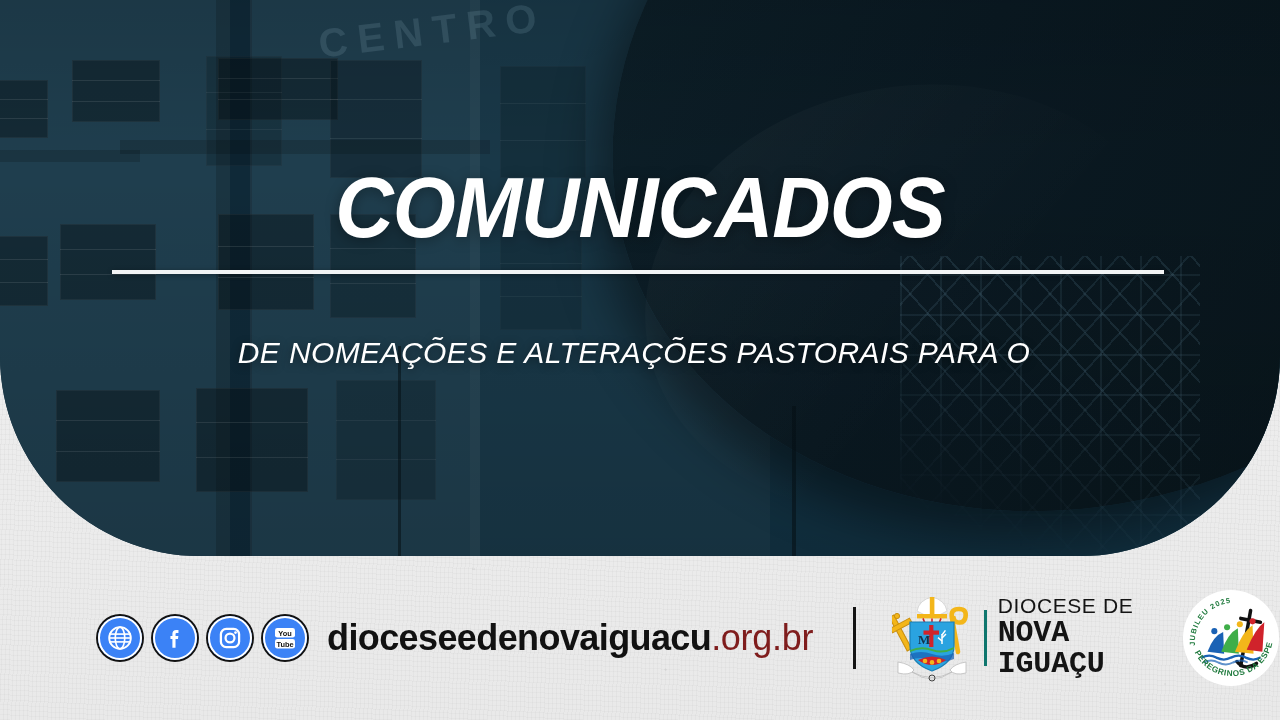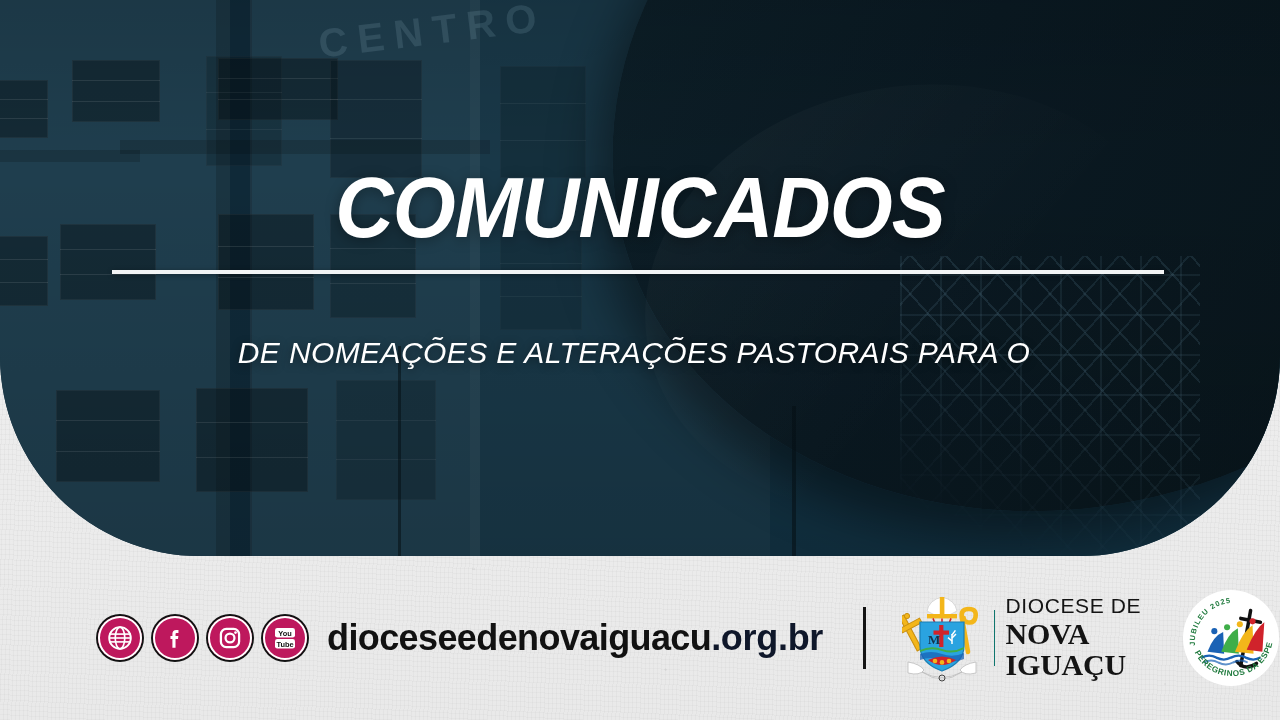"DIOCESE DE" .dio-text { border-left: 1px solid #0f766e -> 3px solid #0f766e }
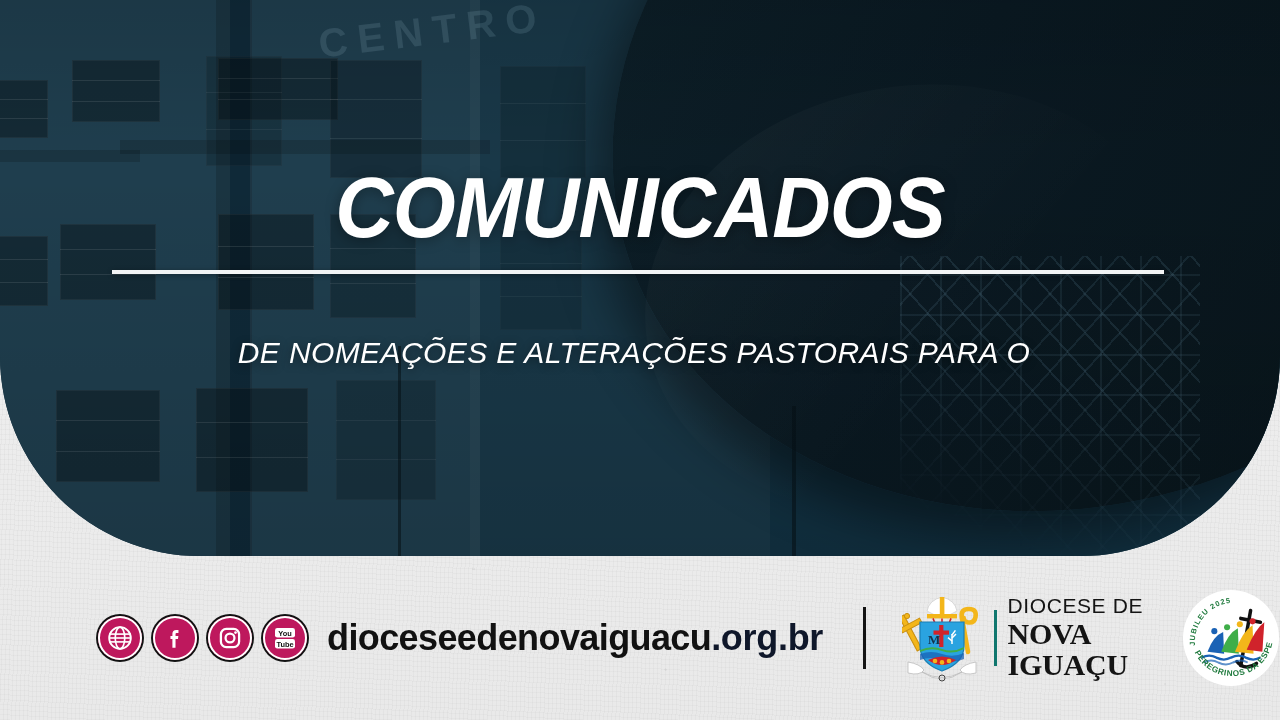"You" .s-icon { background: #be185d -> #3b82f6 }
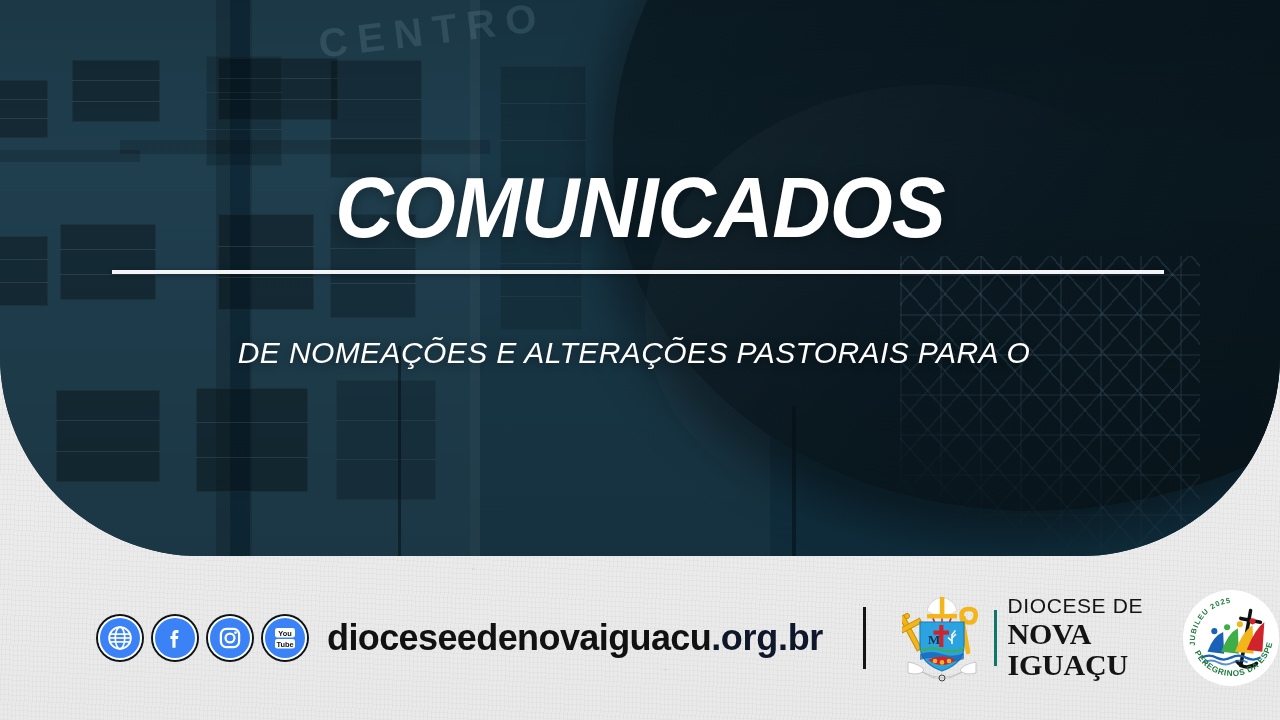".org.br" .url .u-tld { color: #0f172a -> #7f1d1d; font-weight: 700 -> 400 }
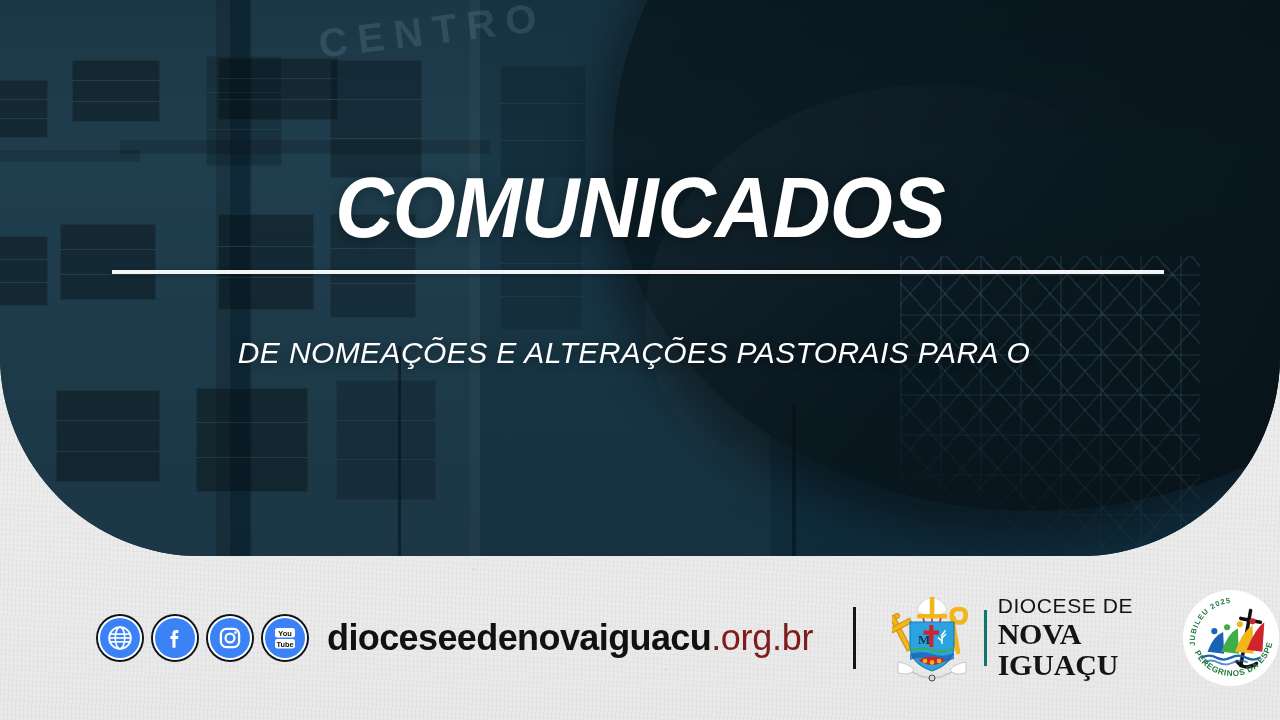"NOVA IGUAÇU" .dio-2 { font-family: Liberation Serif, serif -> Liberation Mono, monospace }
